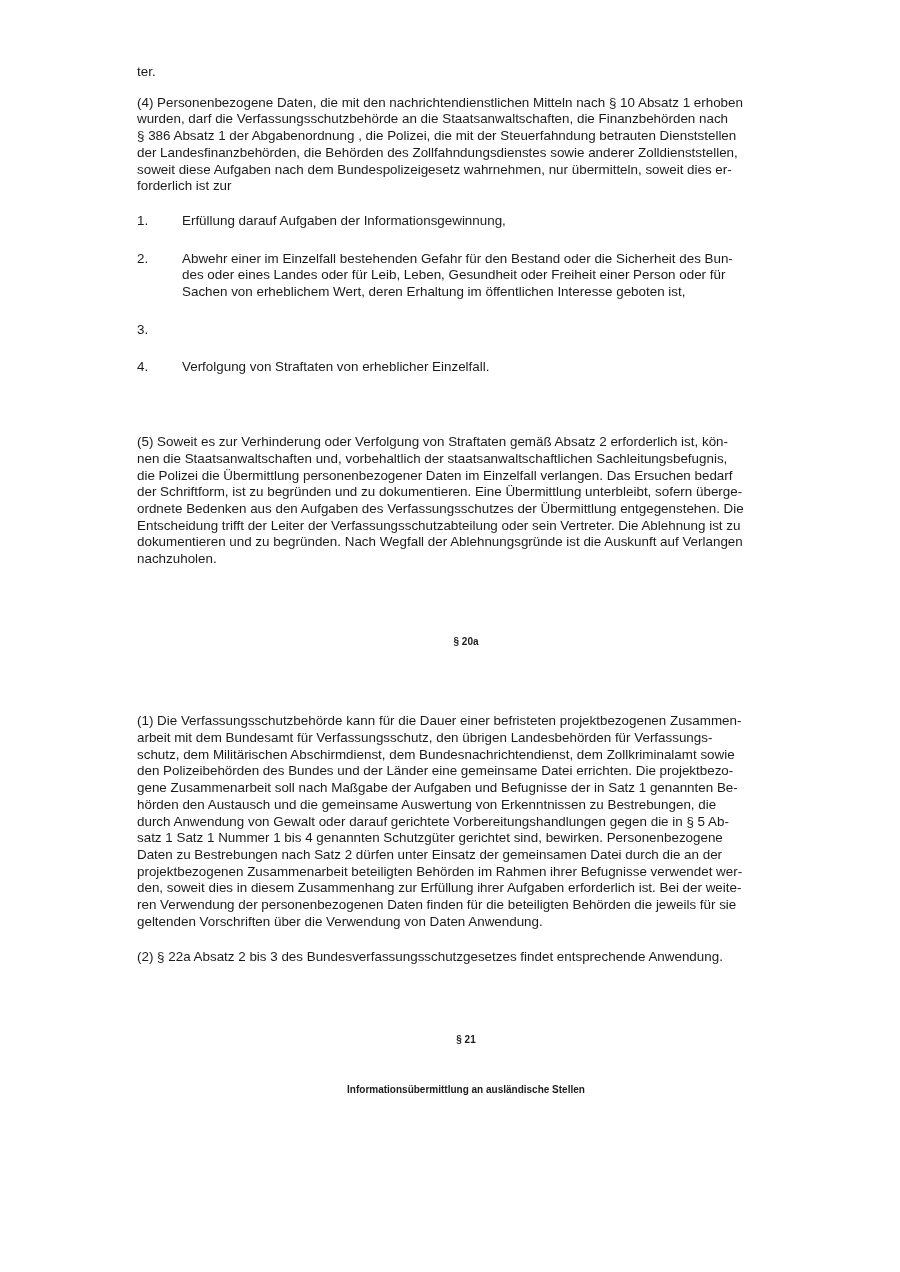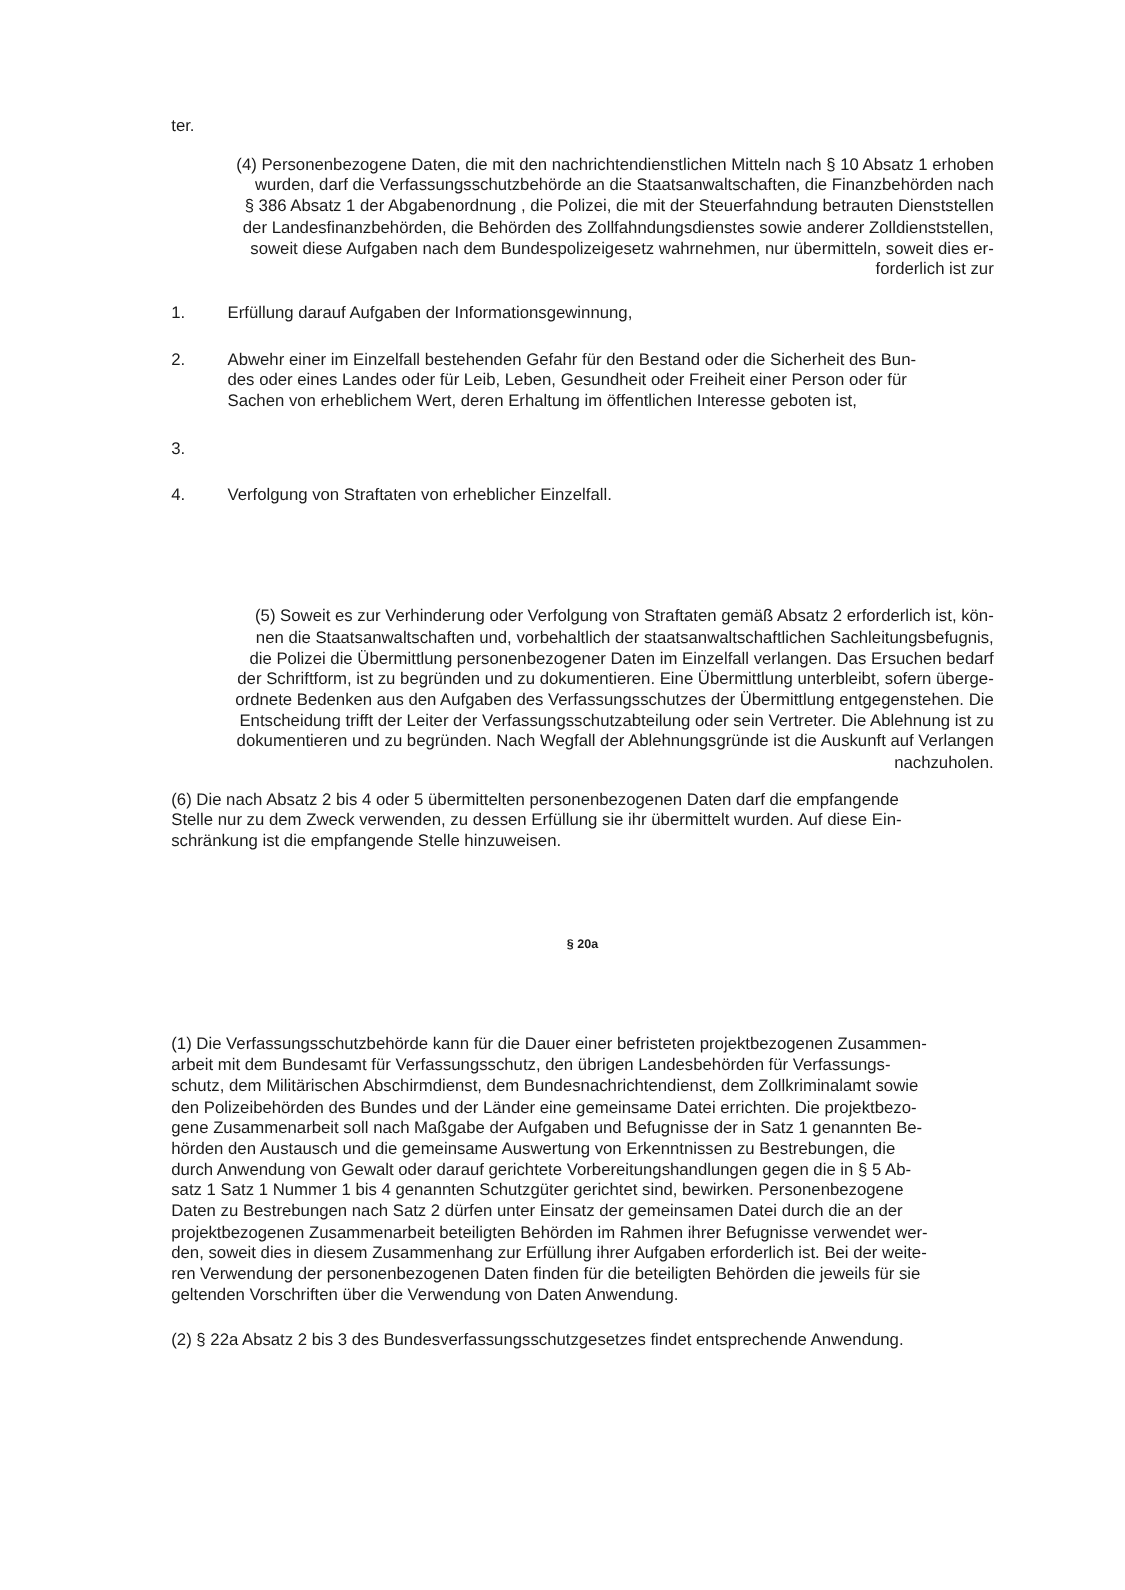"ter." .page { padding: 93px 105px 0 137px -> 64px 105px 0 137px }
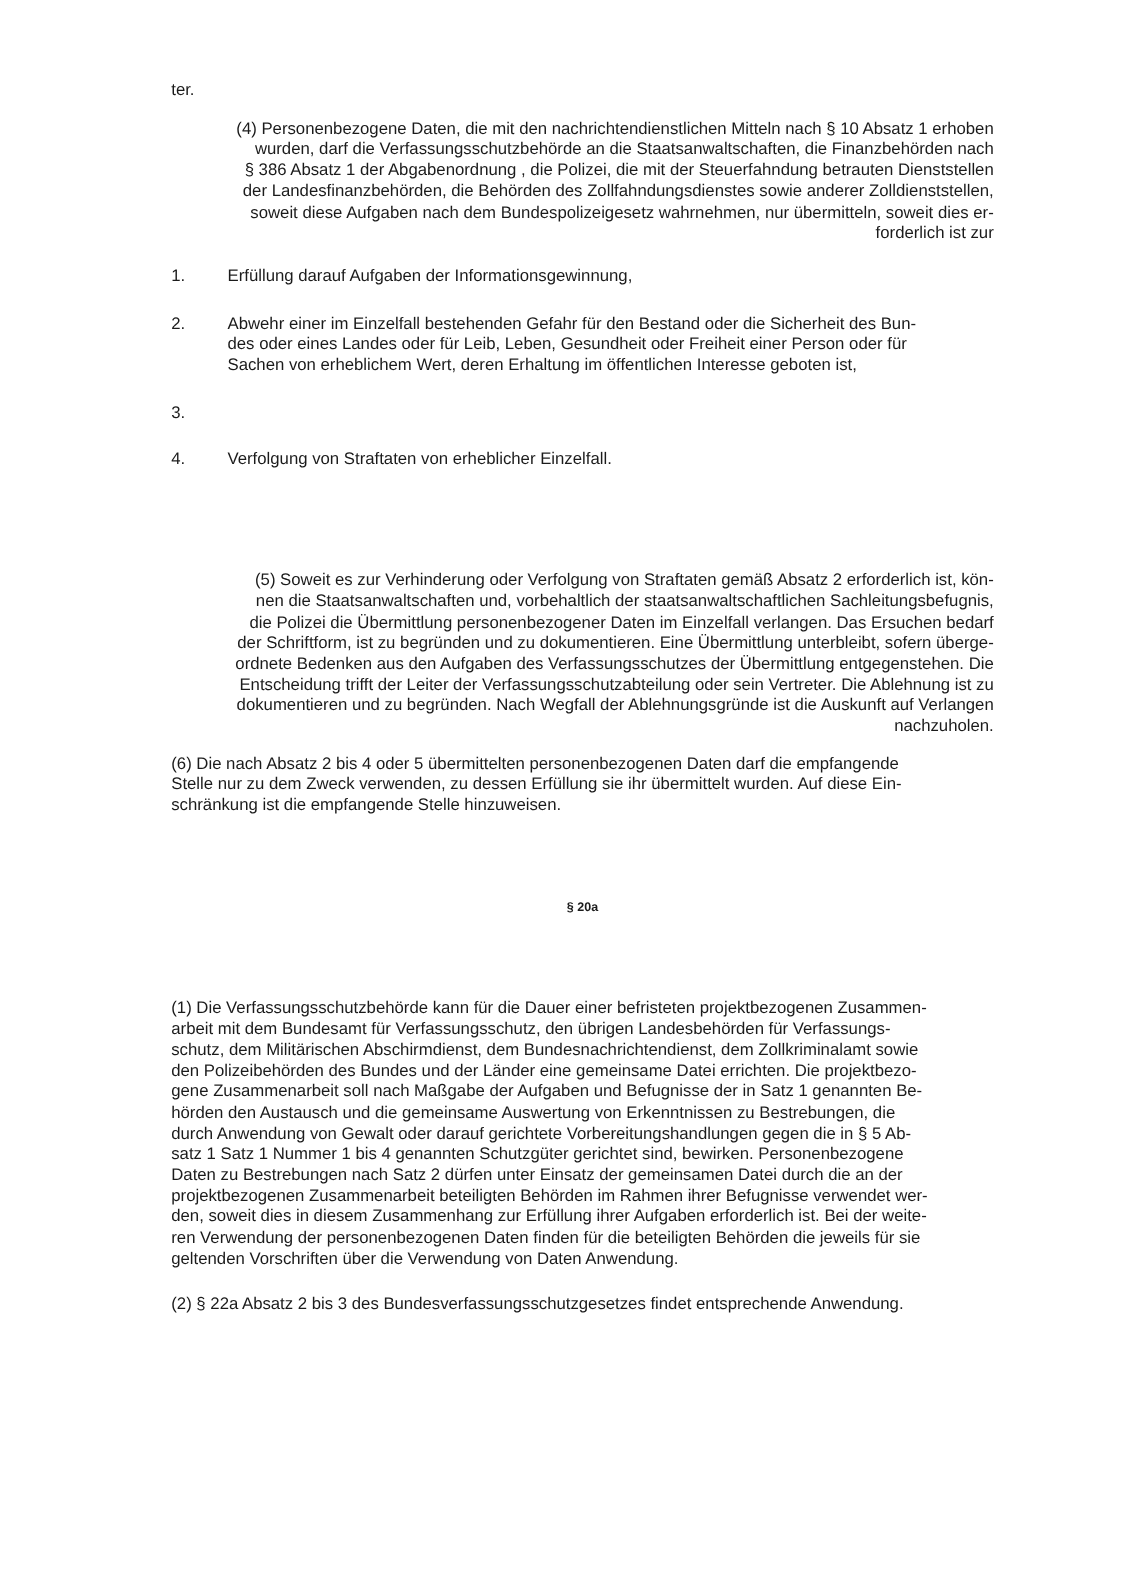"(4) Personenbezogene Daten, die mit" .m-p4 { text-align: right -> none }
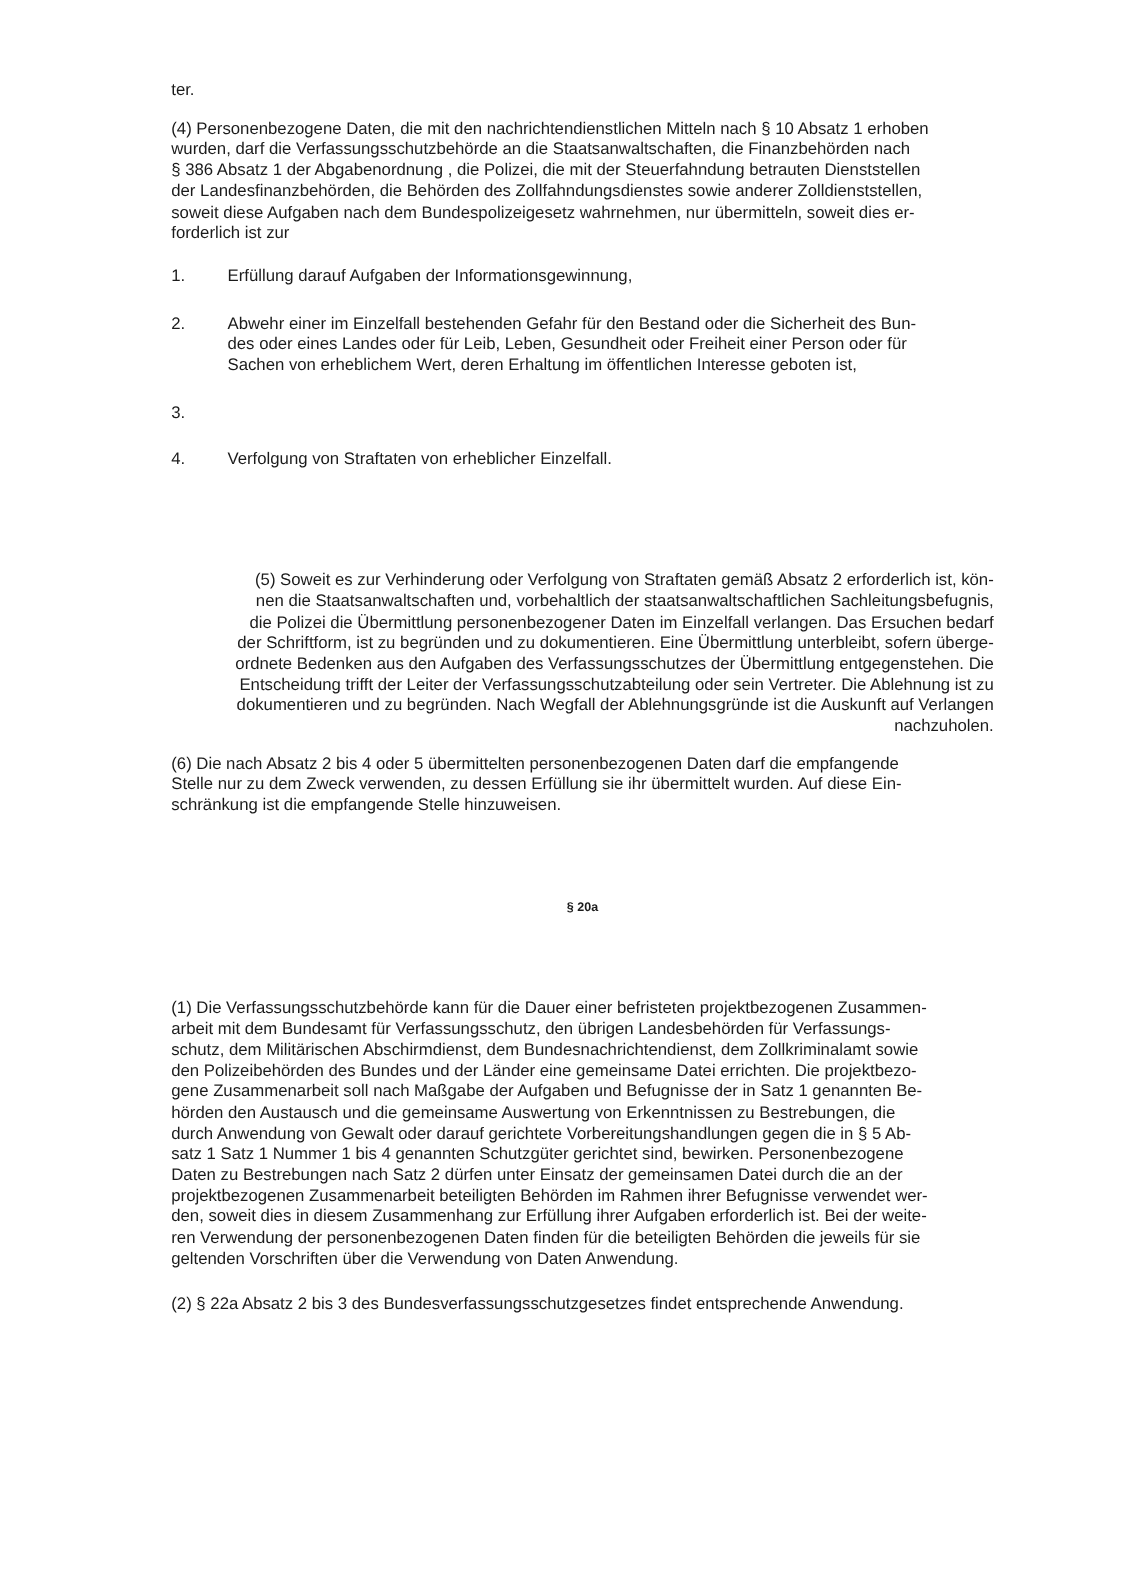"(5) Soweit es zur Verhinderung" .m-p5 { margin-top: 80px -> 58px; text-align: right -> none }
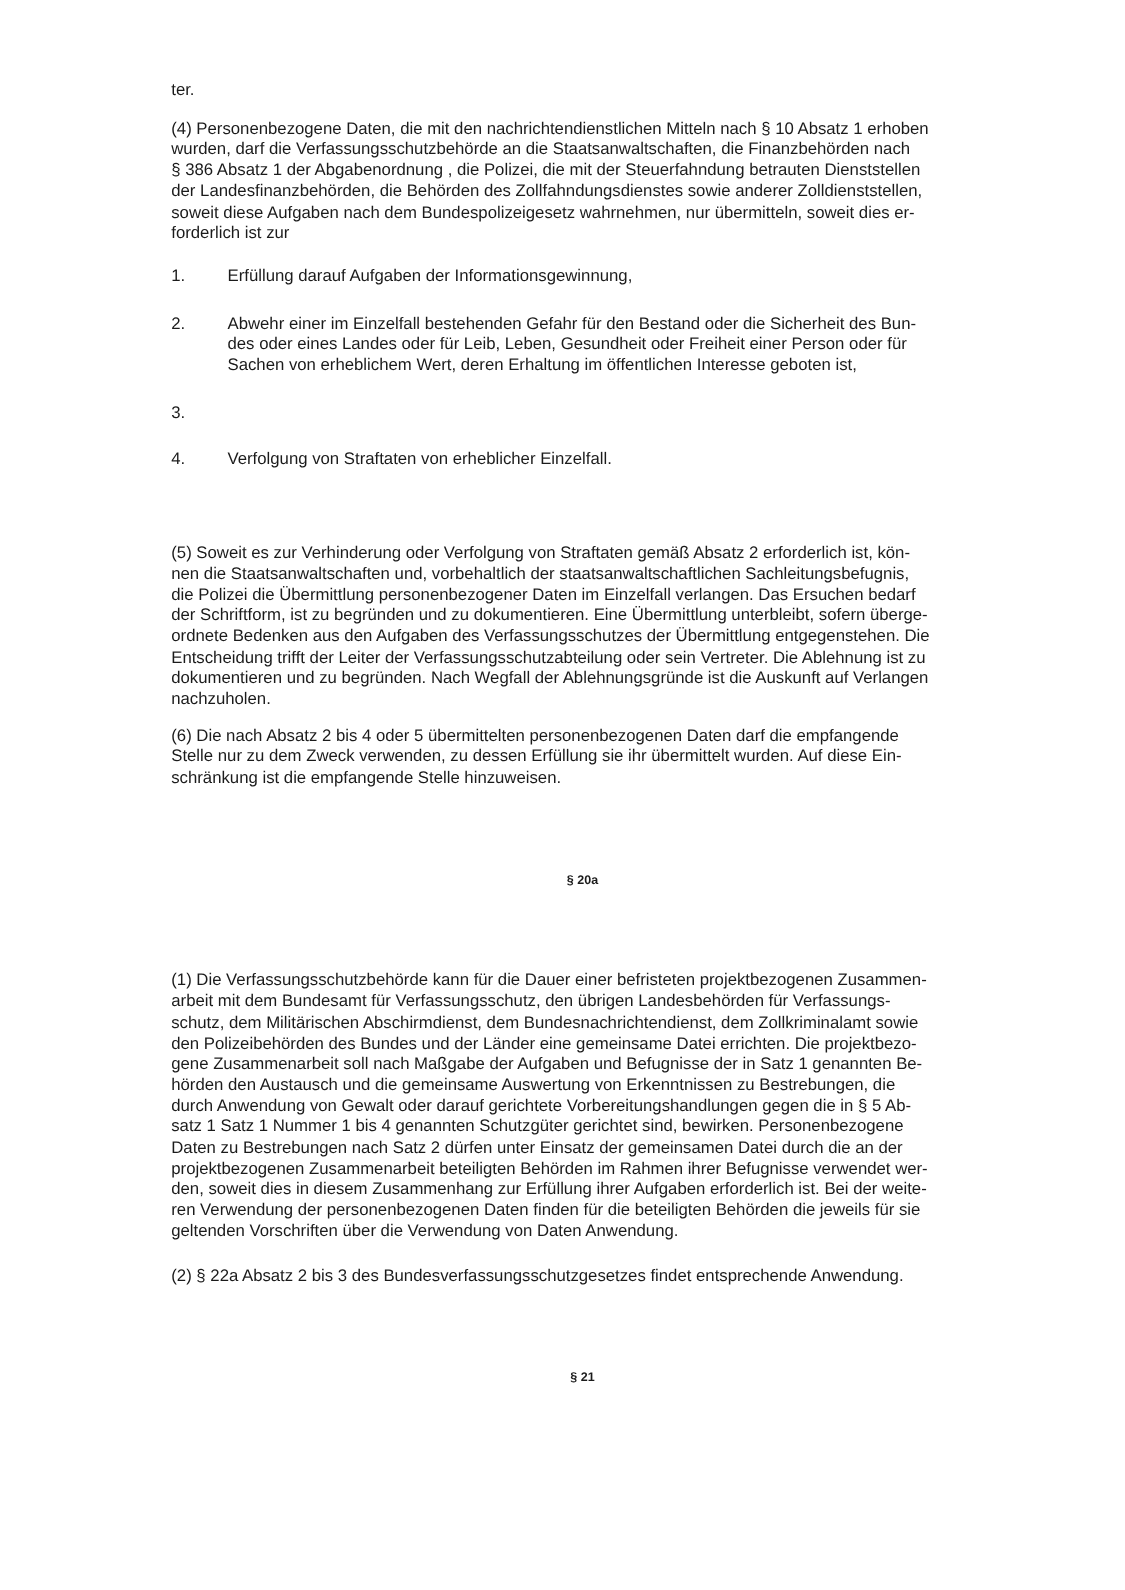"(6) Die nach Absatz 2" div.txt { html: <div>(6) Die nach Absatz 2 bis 4 oder 5 übermittelten personenbezogenen Daten darf die empfangende Stelle nur zu dem Zweck verwenden, zu dessen Erfüllung sie ihr übermittelt wurden. Auf diese Ein- schränkung ist die empfangende Stelle hinzuweisen.</div> -> none }
